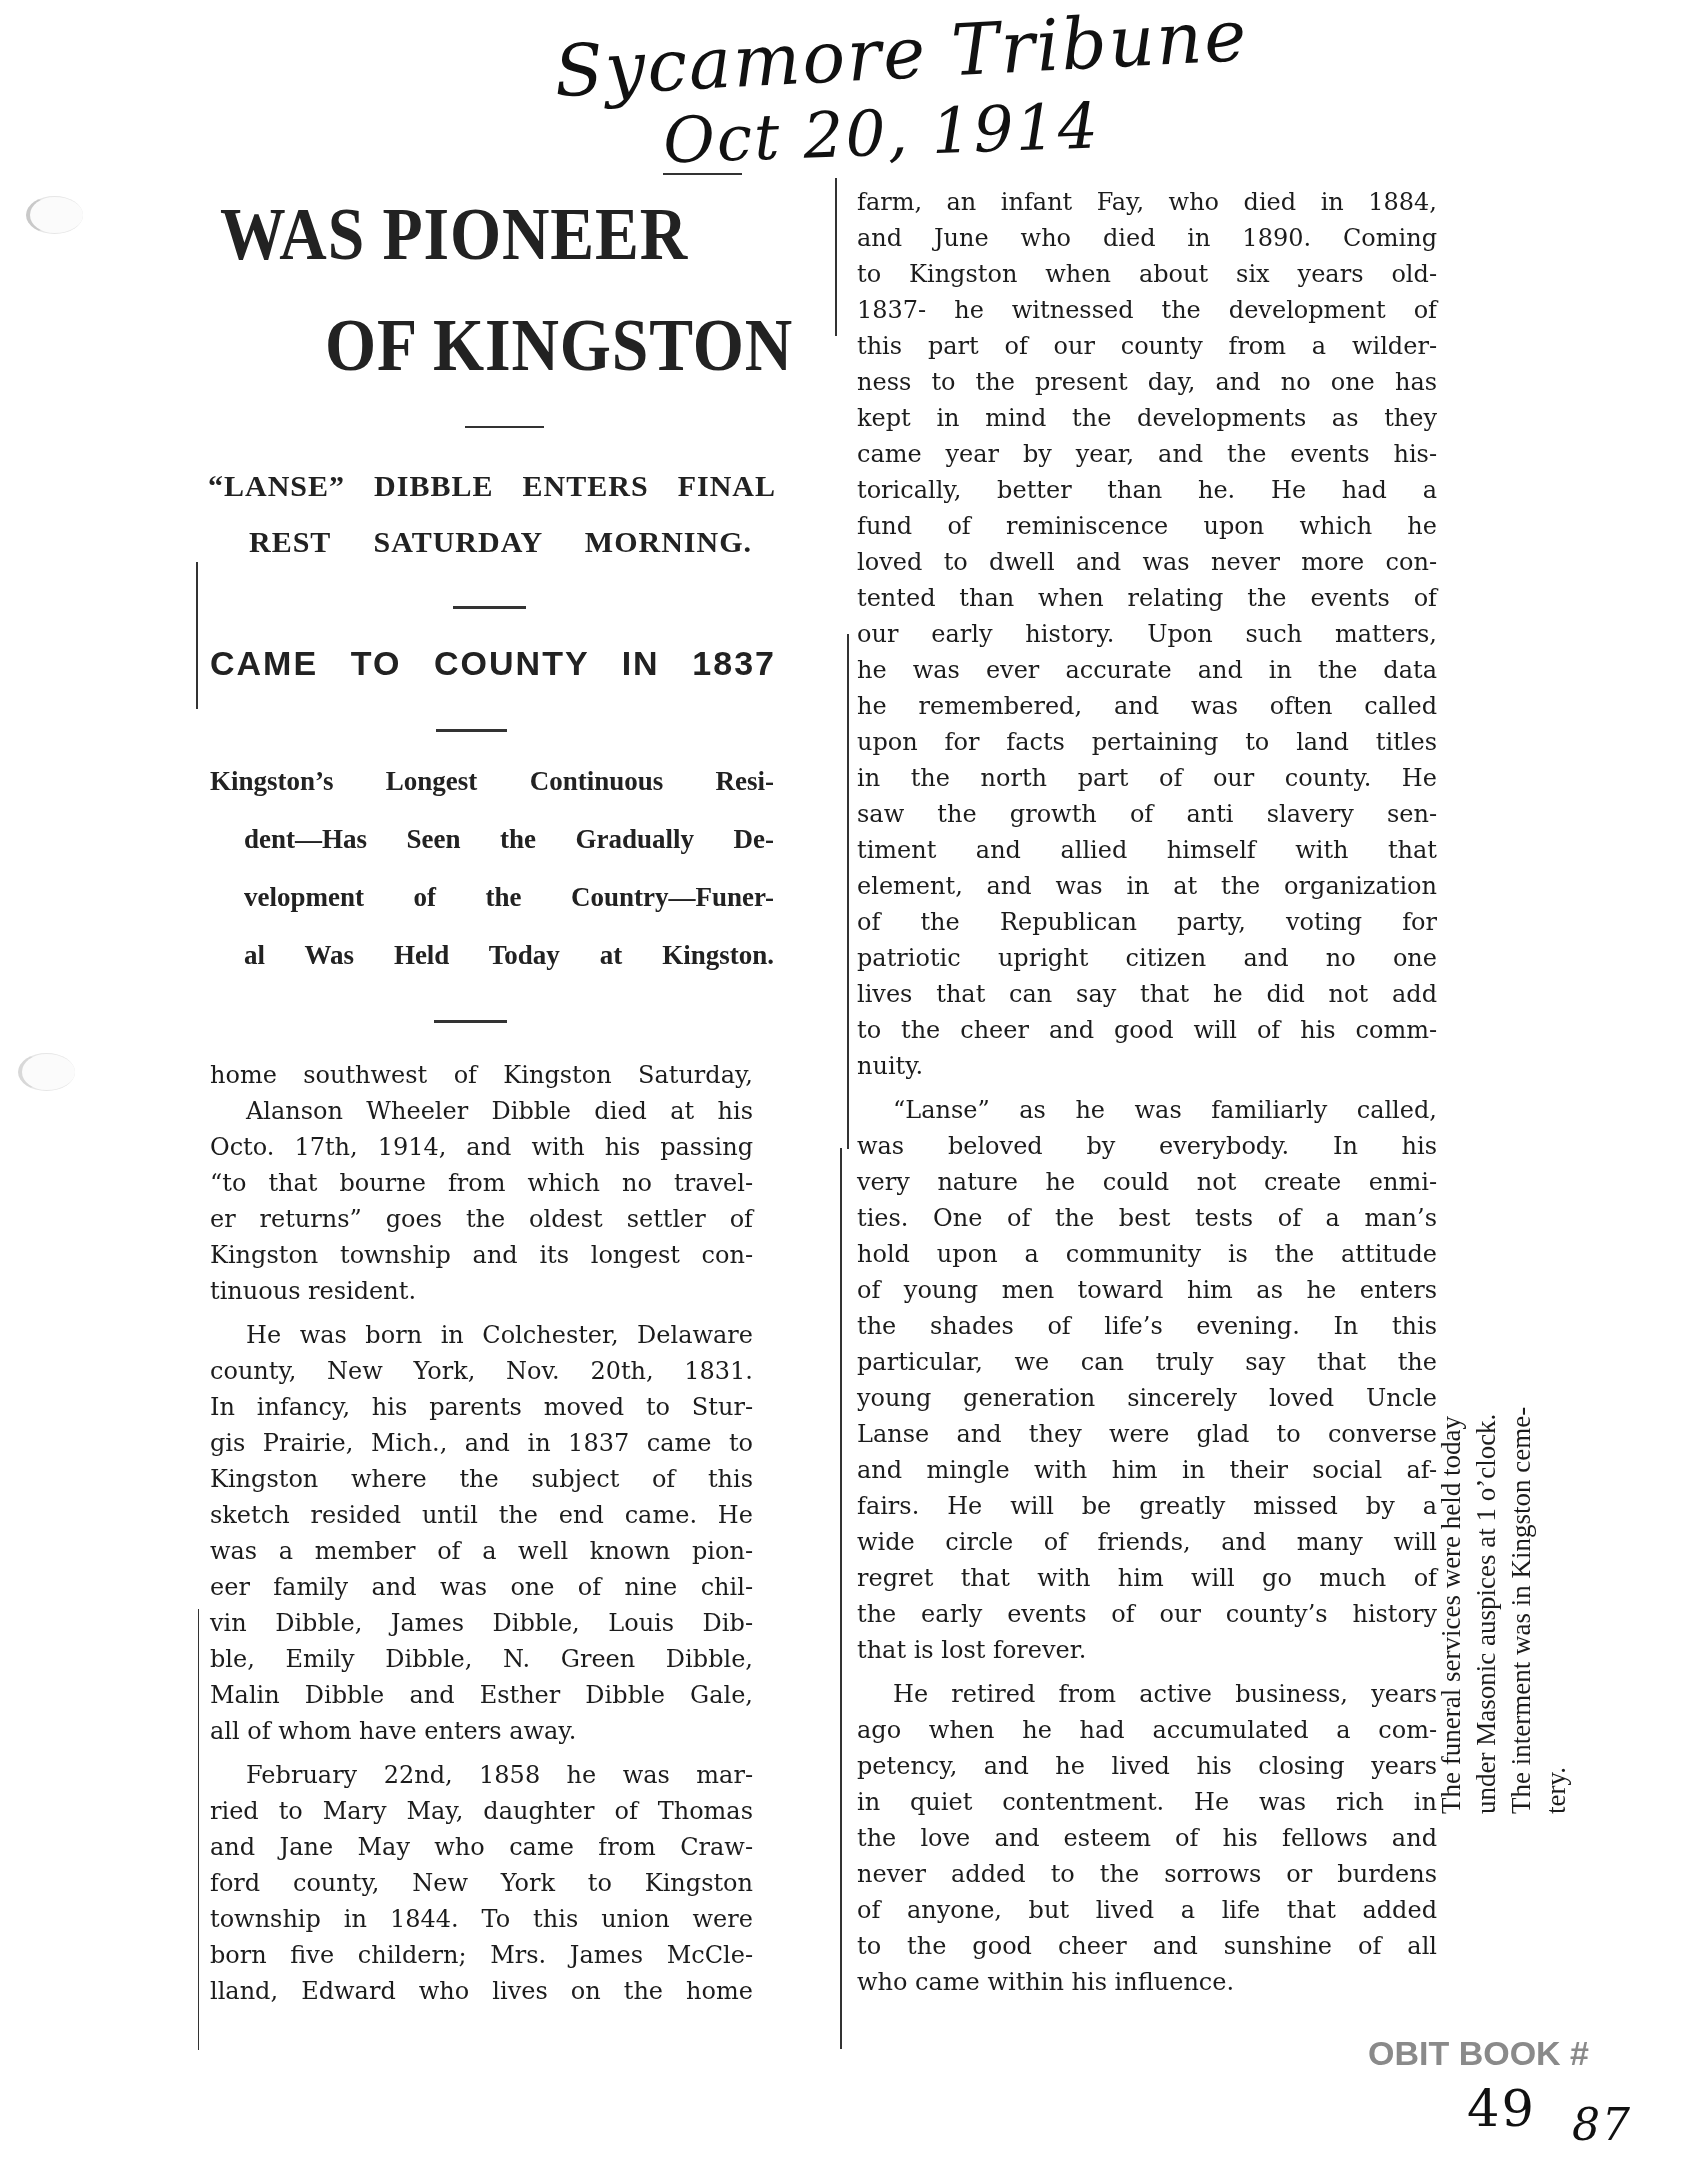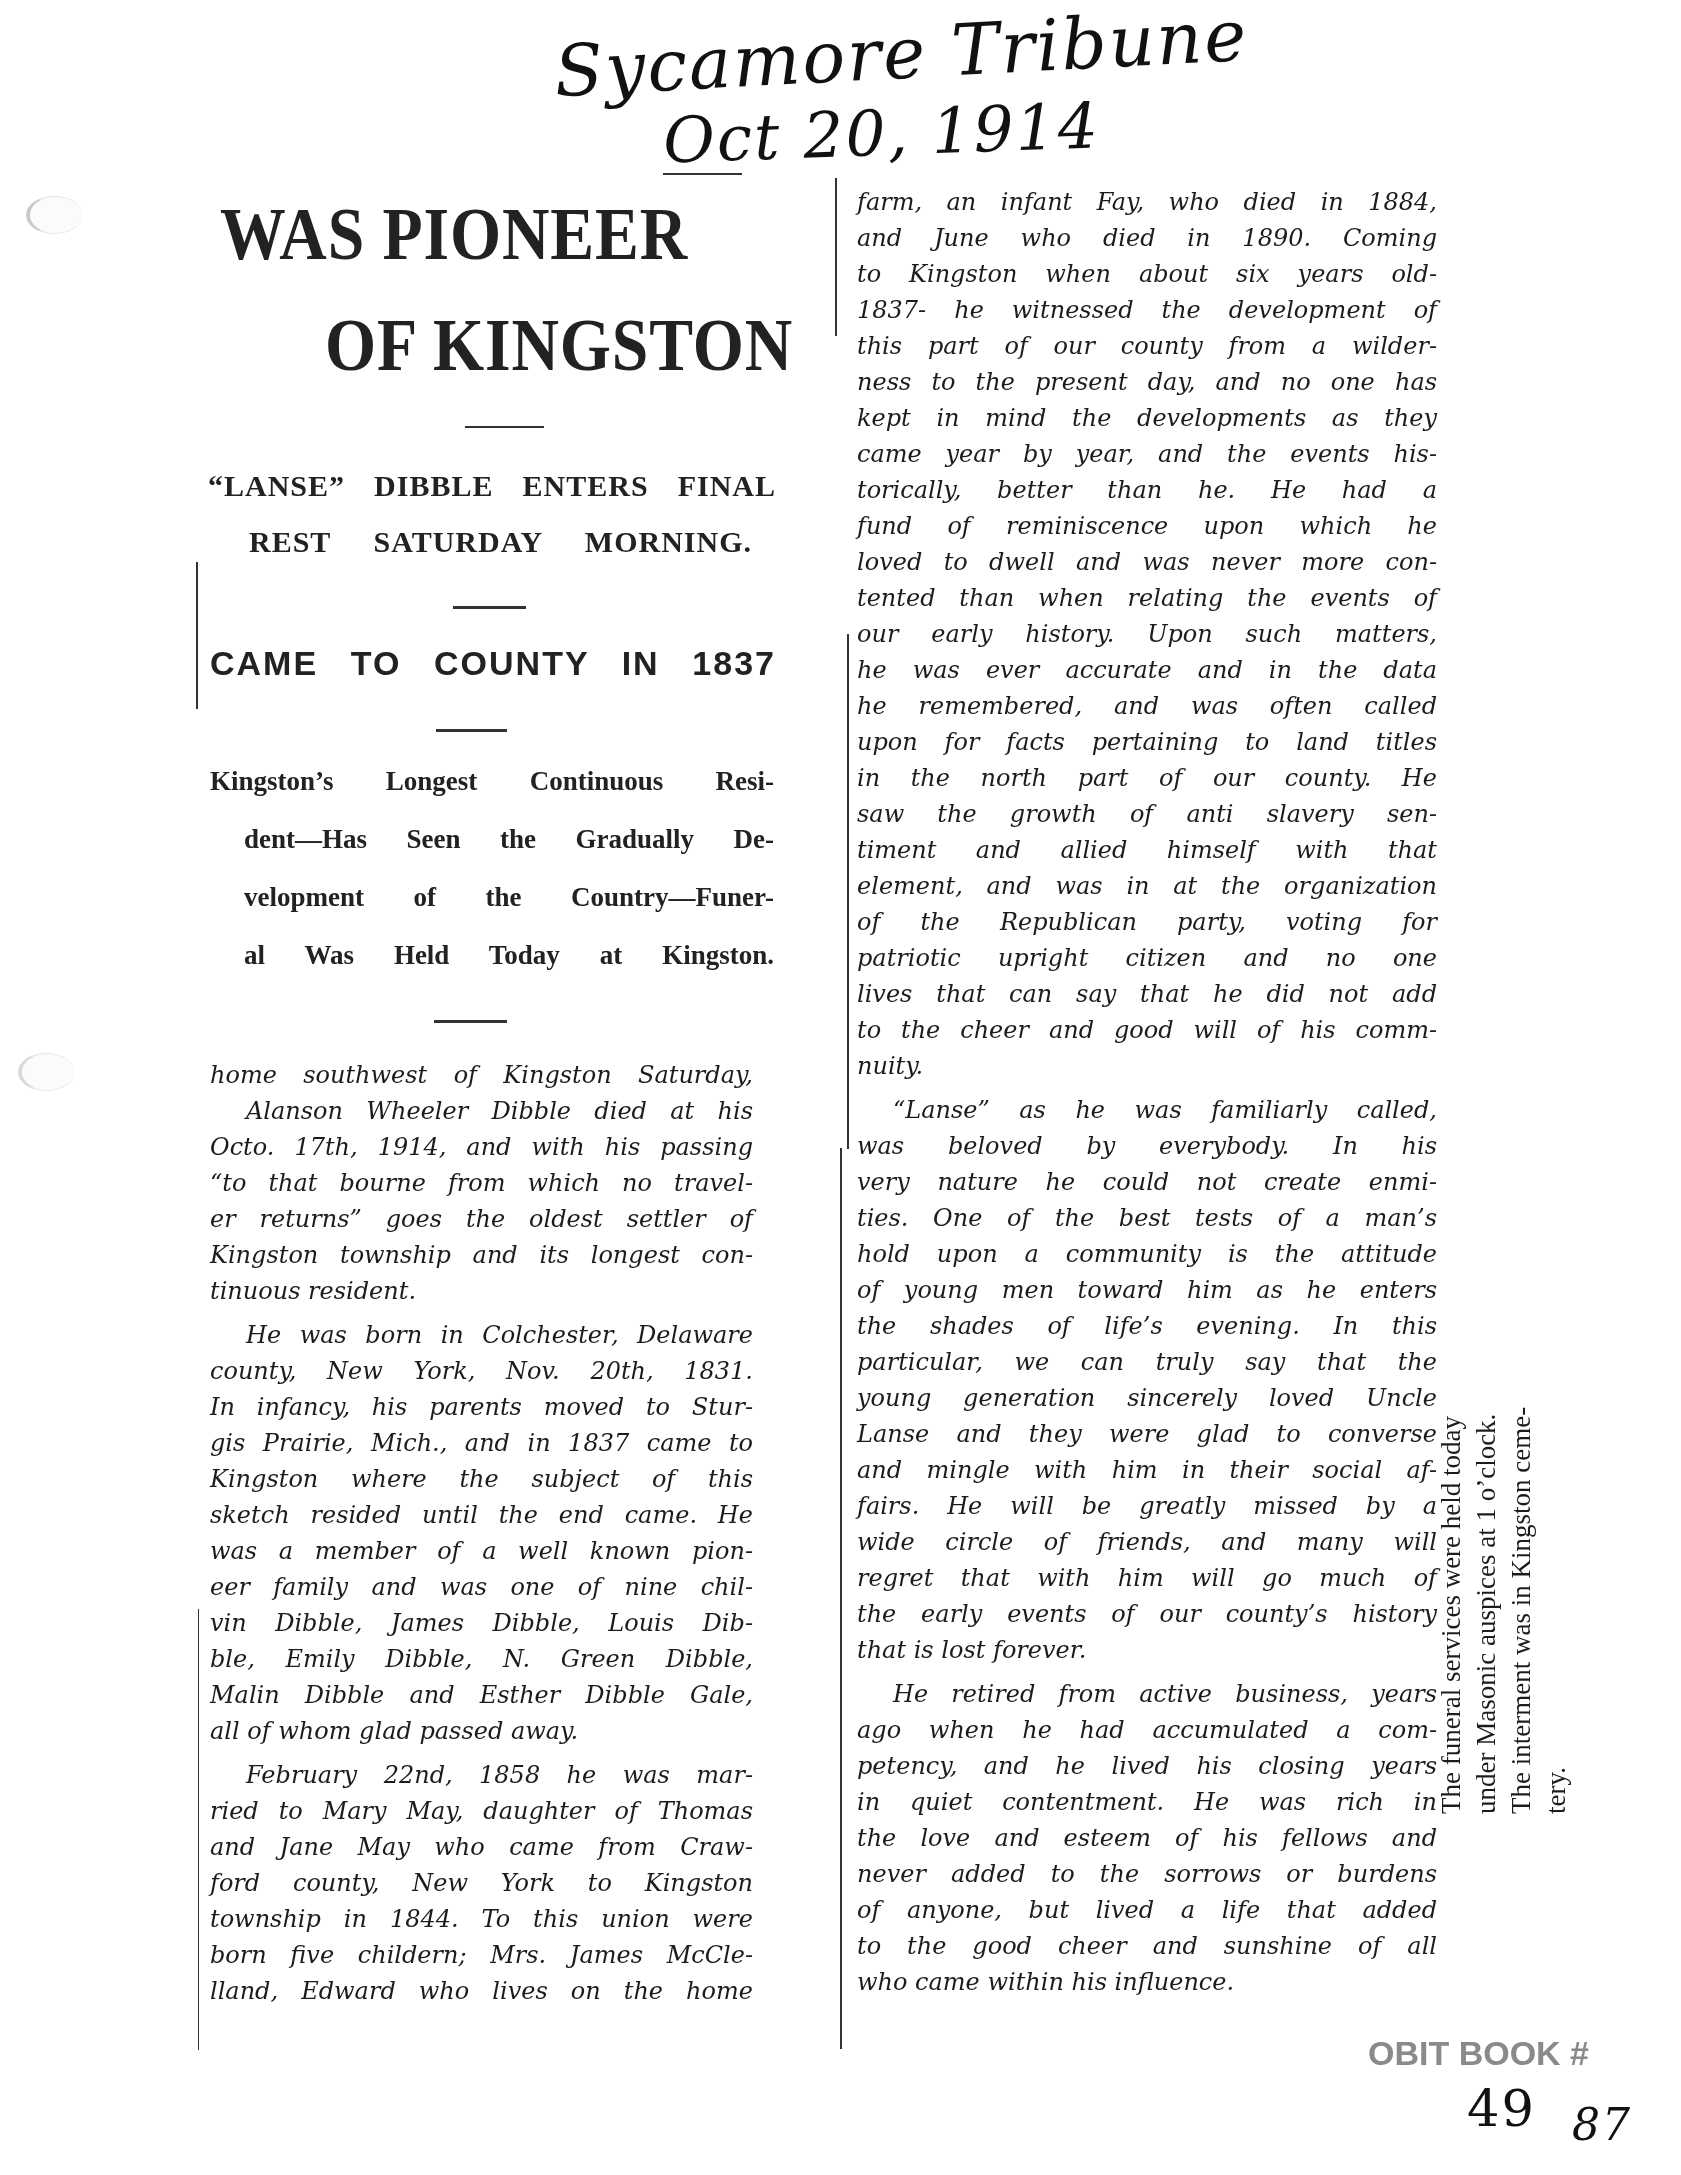"farm, an infant Fay, who" .body-col { font-style: italic -> none }
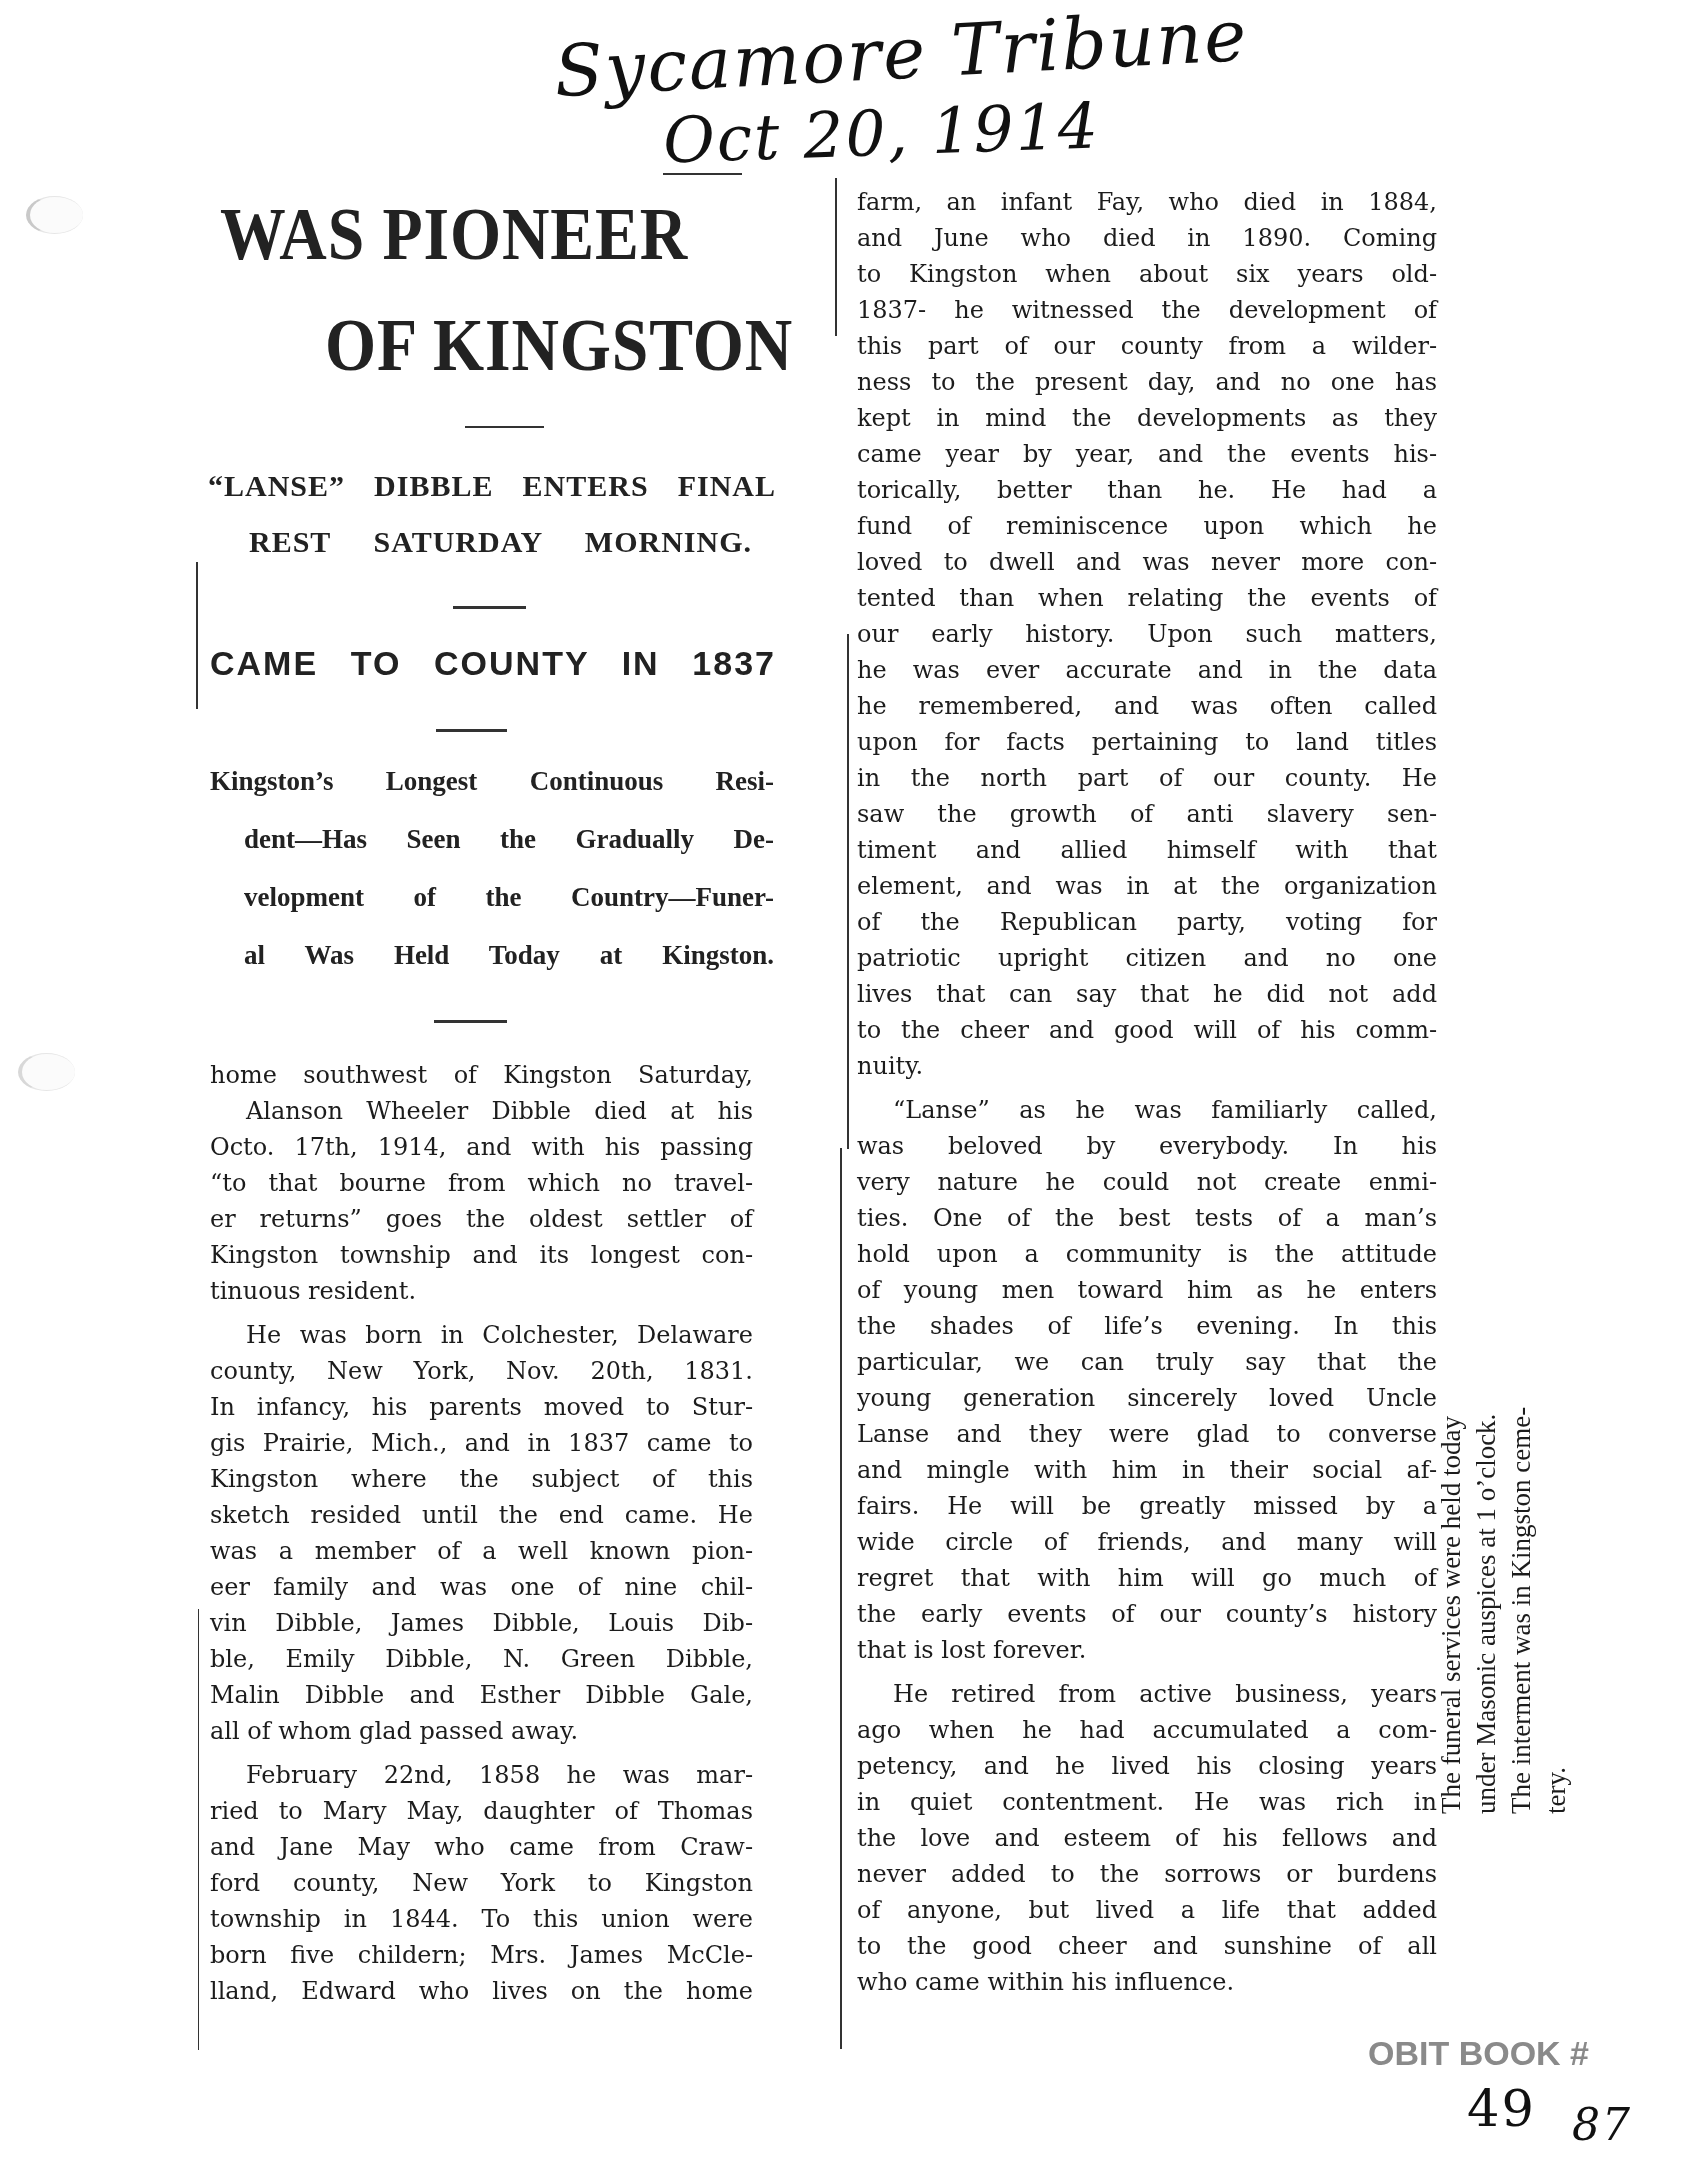"all of whom glad passed" span.ln { text: glad passed -> have enters }
